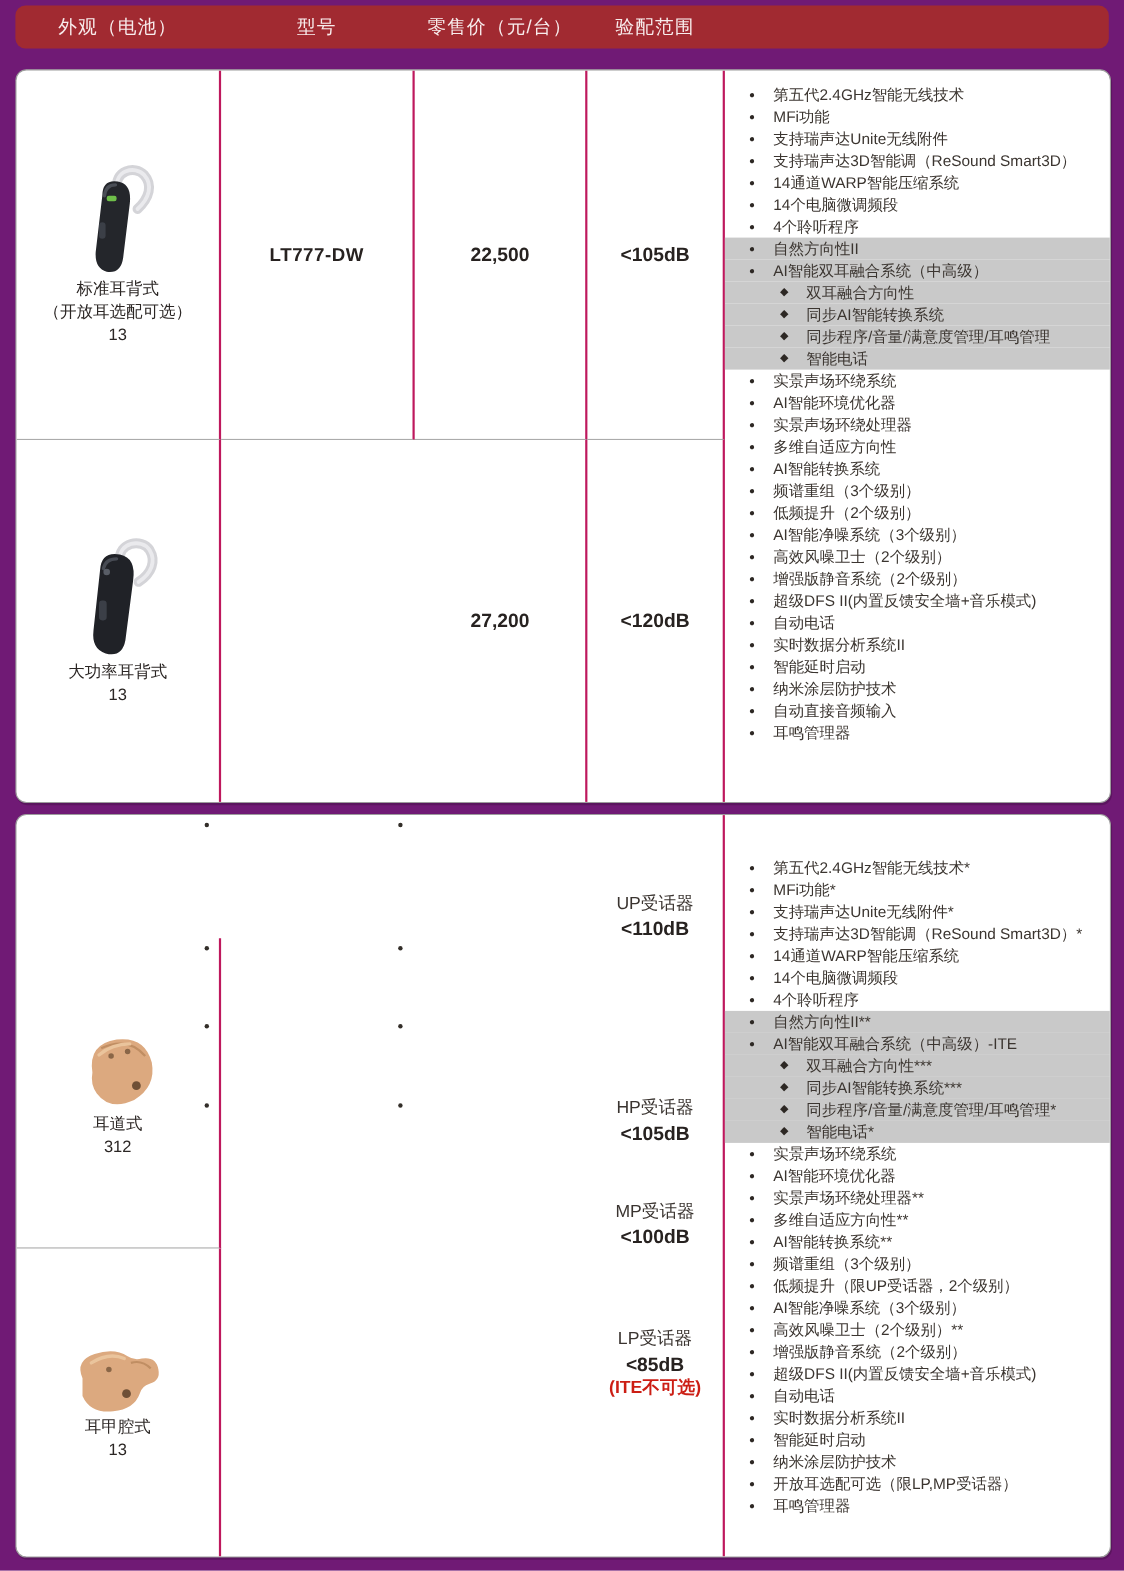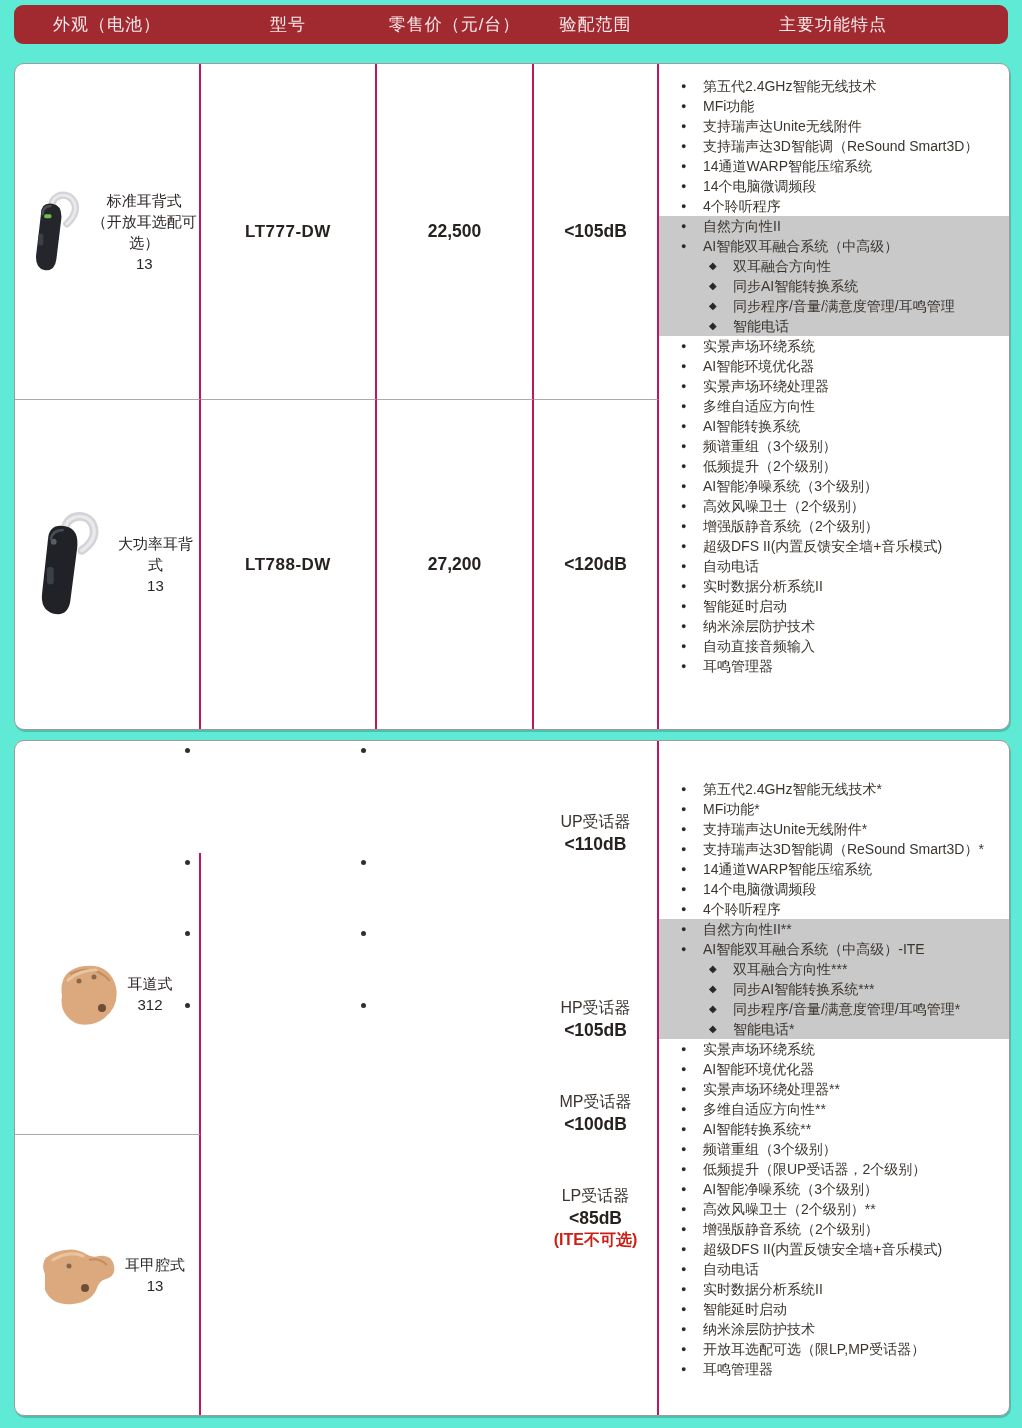"外观（电池）" .page { background: #5eead4 -> #701a75 }
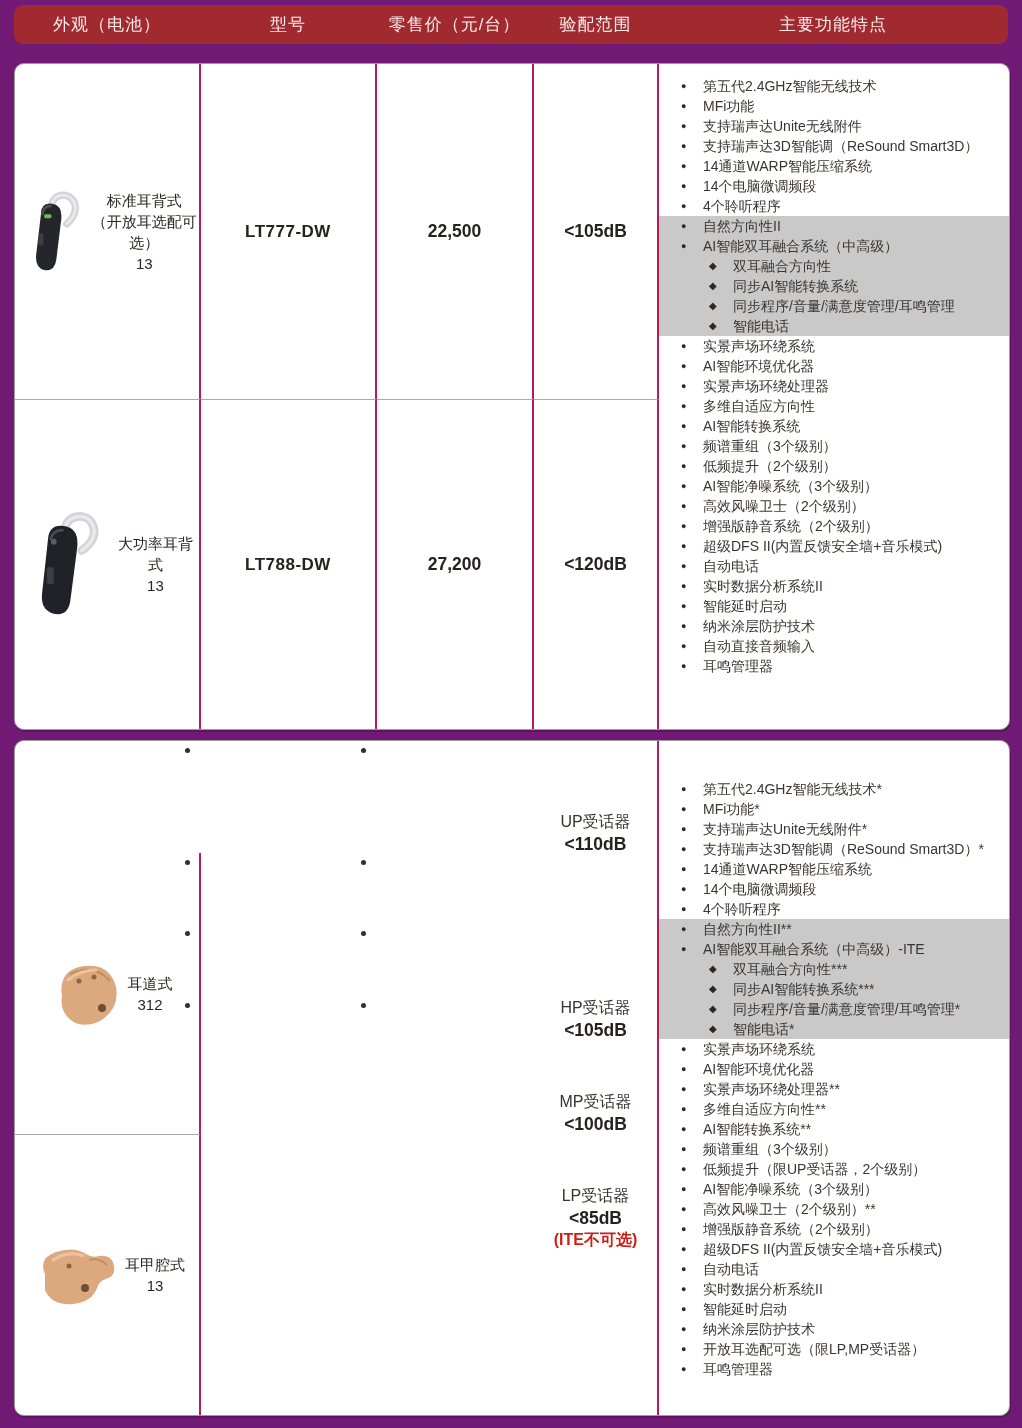"主要功能特点" div.hc { html: <div>主要功能特点</div> -> none }
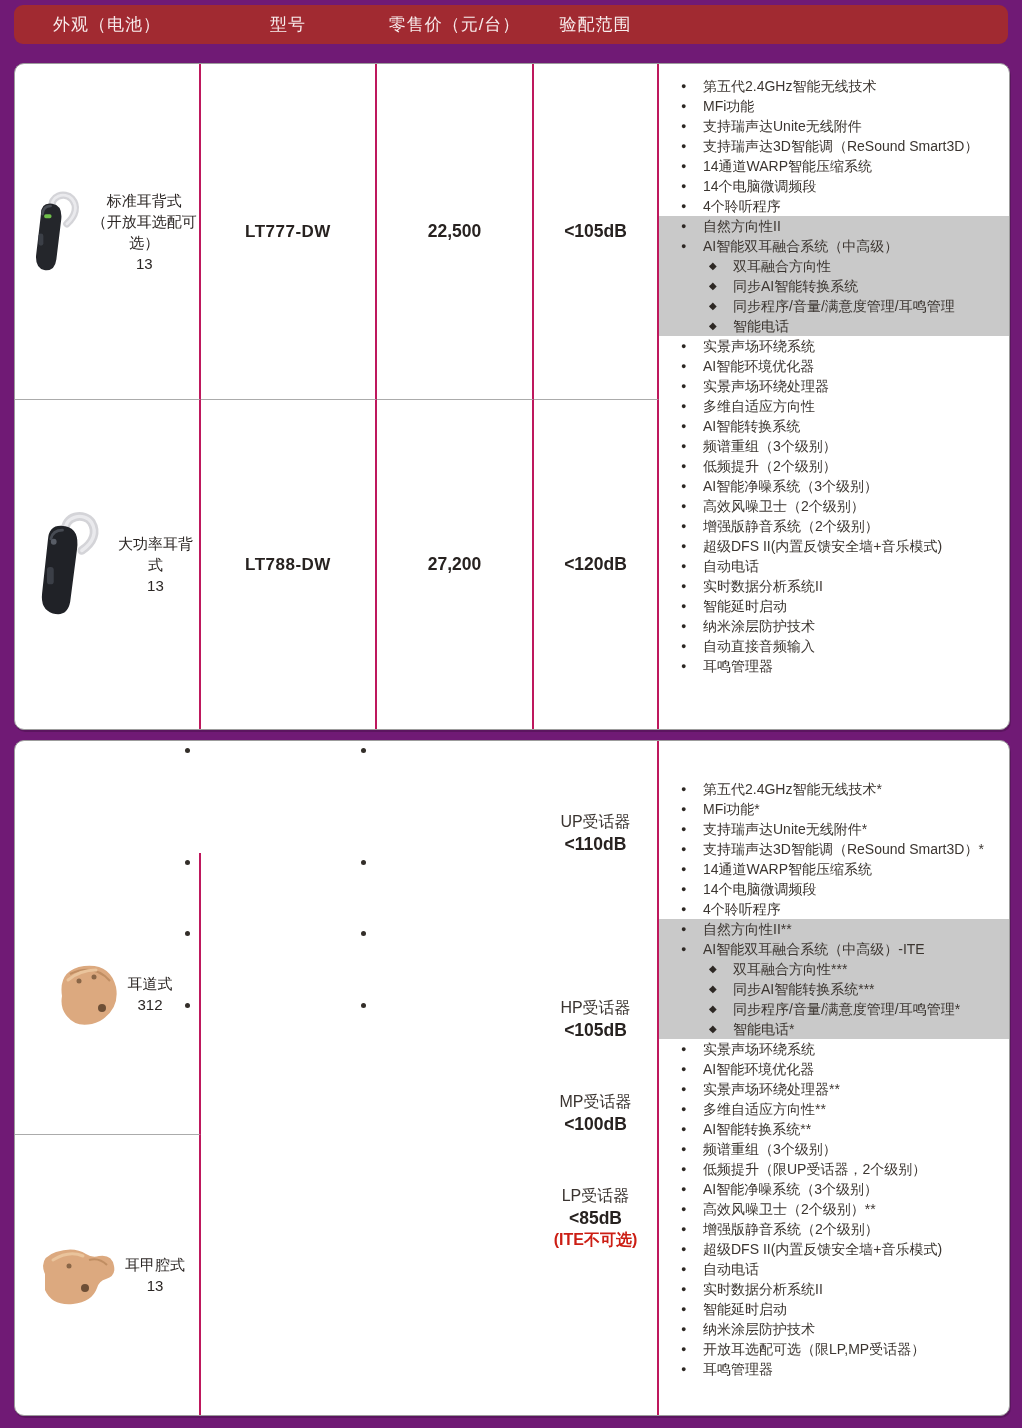"标准耳背式" .imgcell { flex-direction: row -> column }
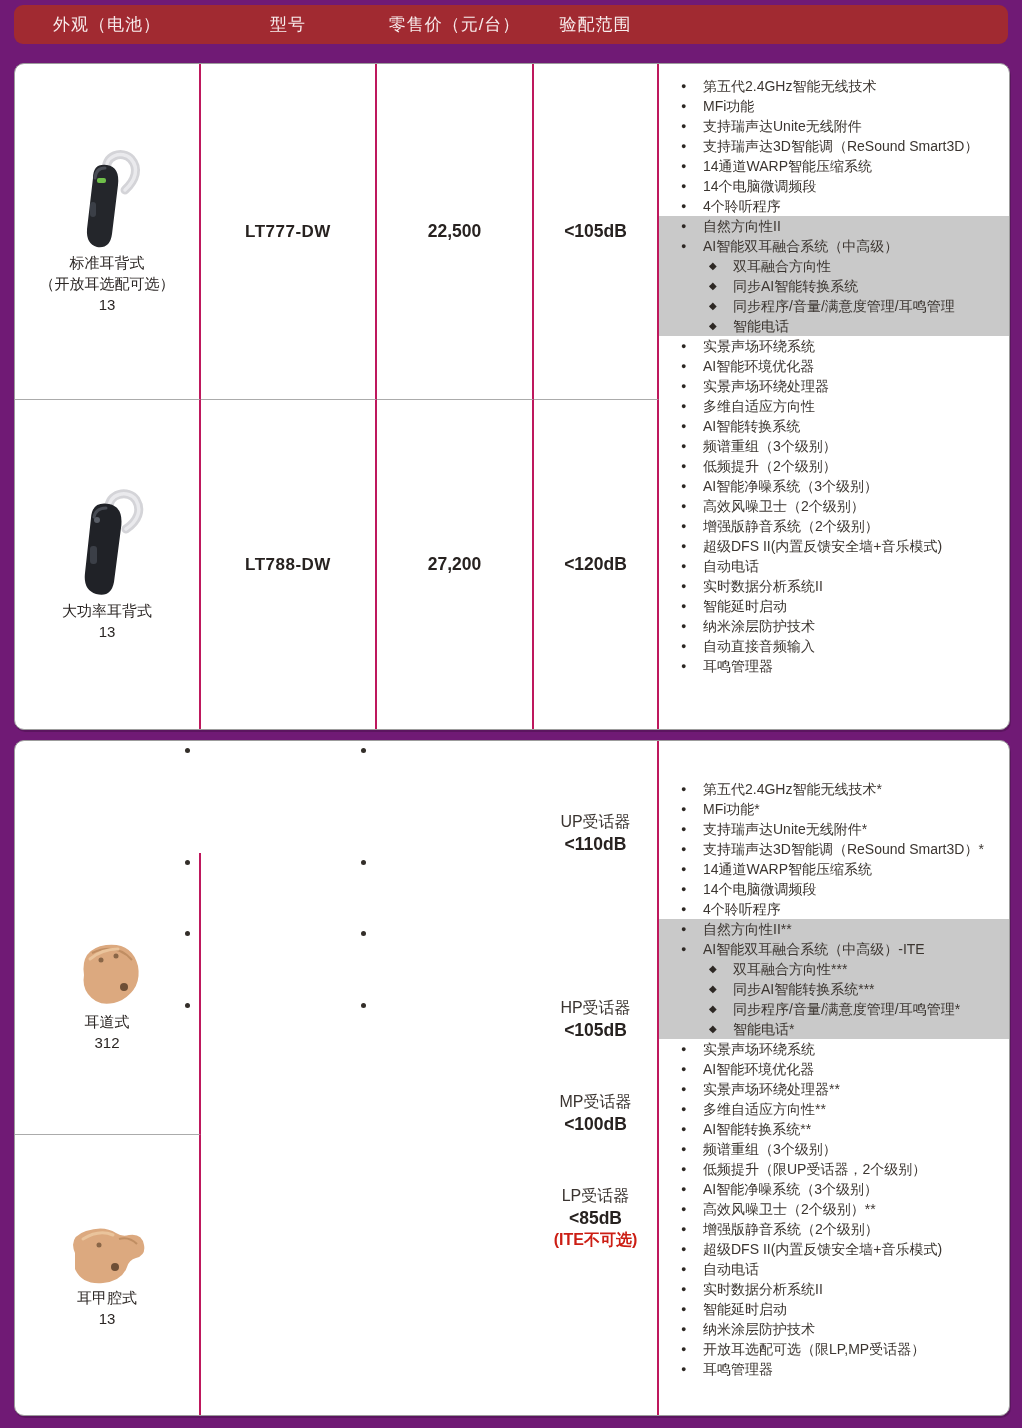"LT788-DW" div.c { html: <div>LT788-DW</div> -> none }
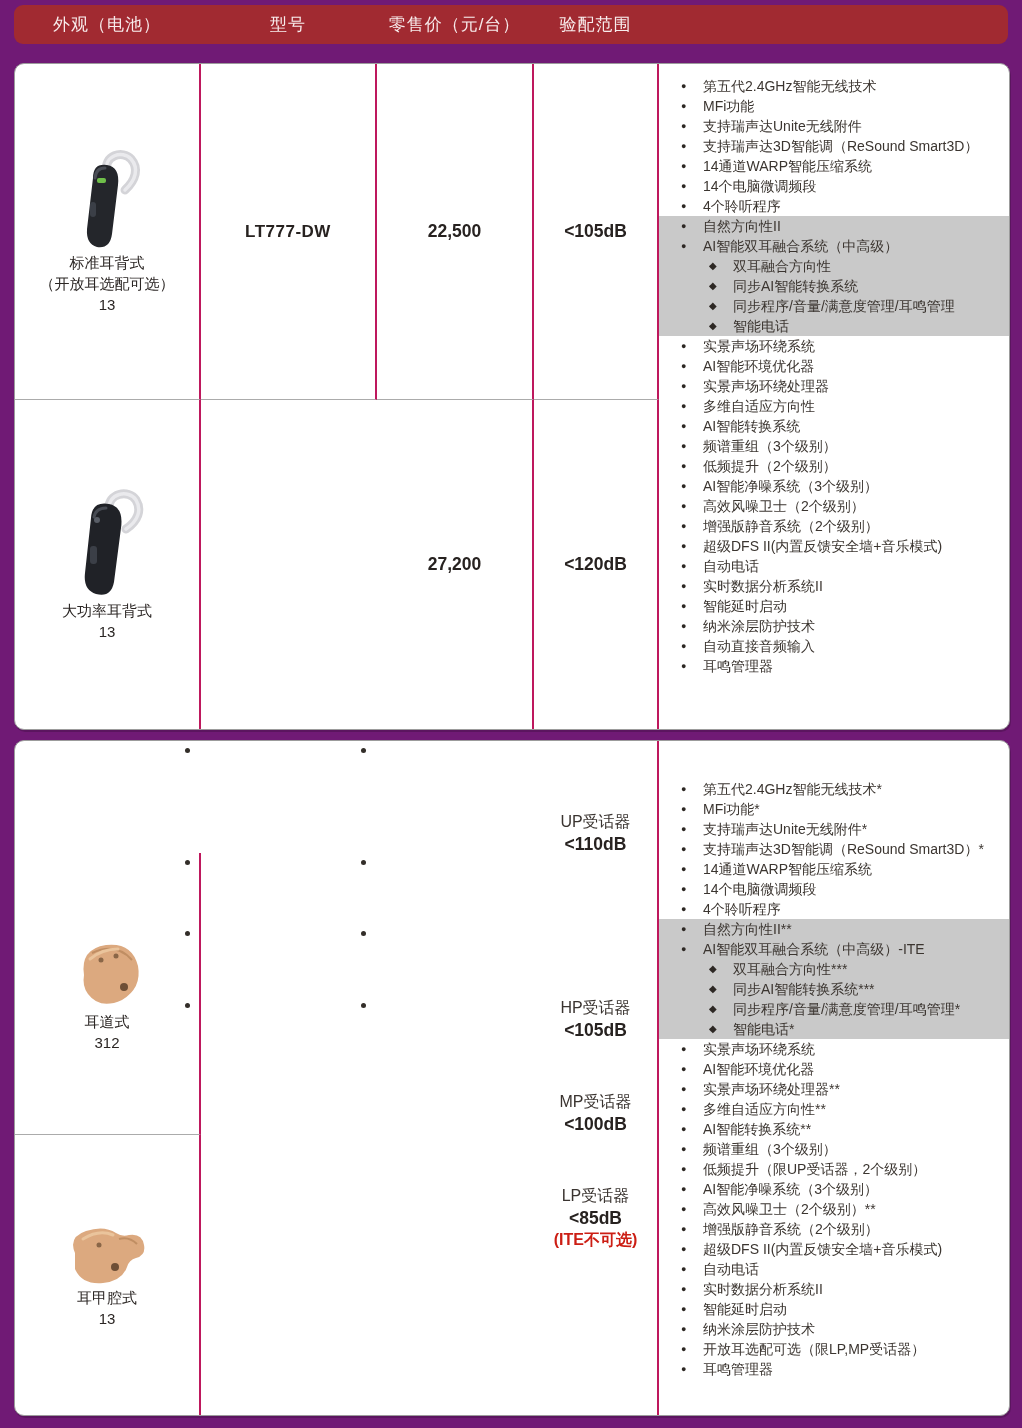"LP受话器" .rb4 { top: 444px -> 466px }
